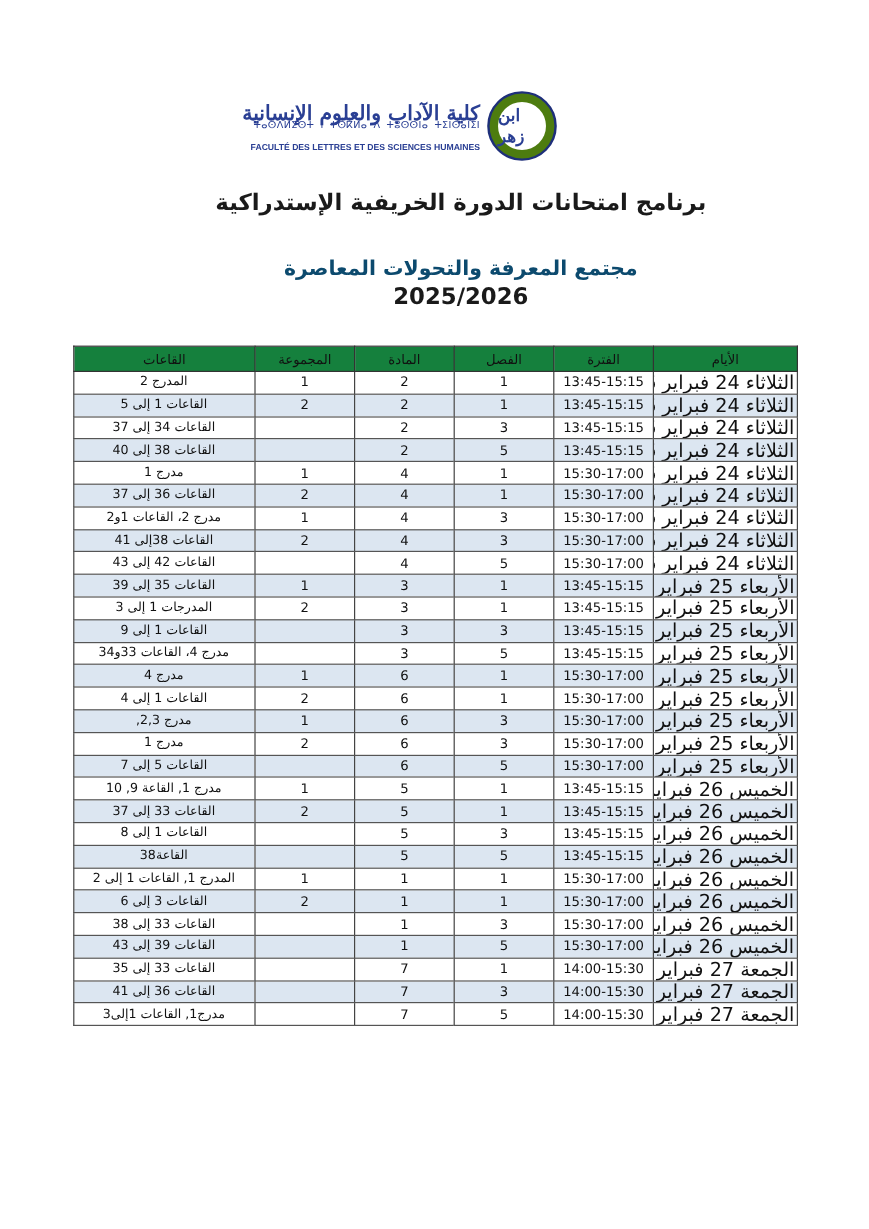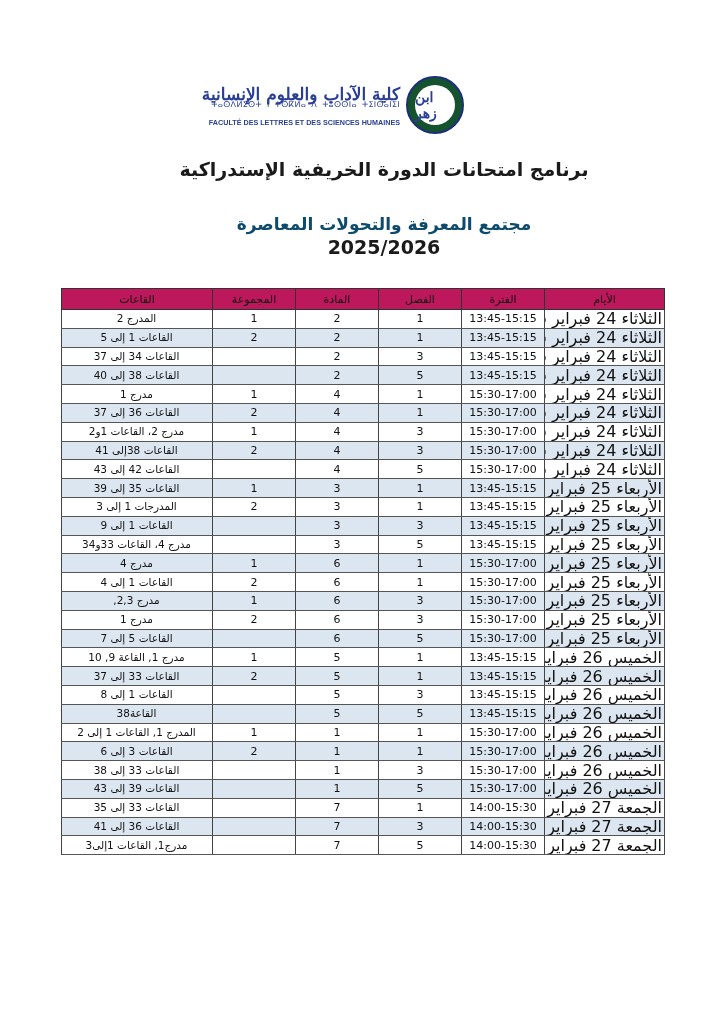"ابن زهر" .logo .emblem { background: #14532d -> #4d7c0f }
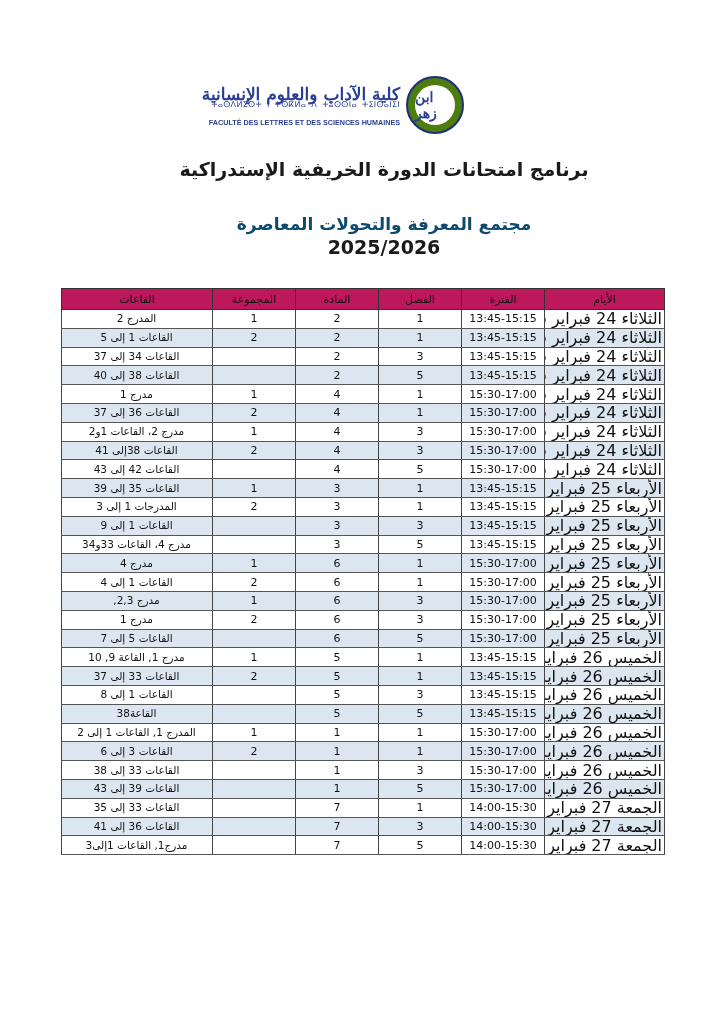"القاعات" table.schedule th { background: #be185d -> #15803d }
